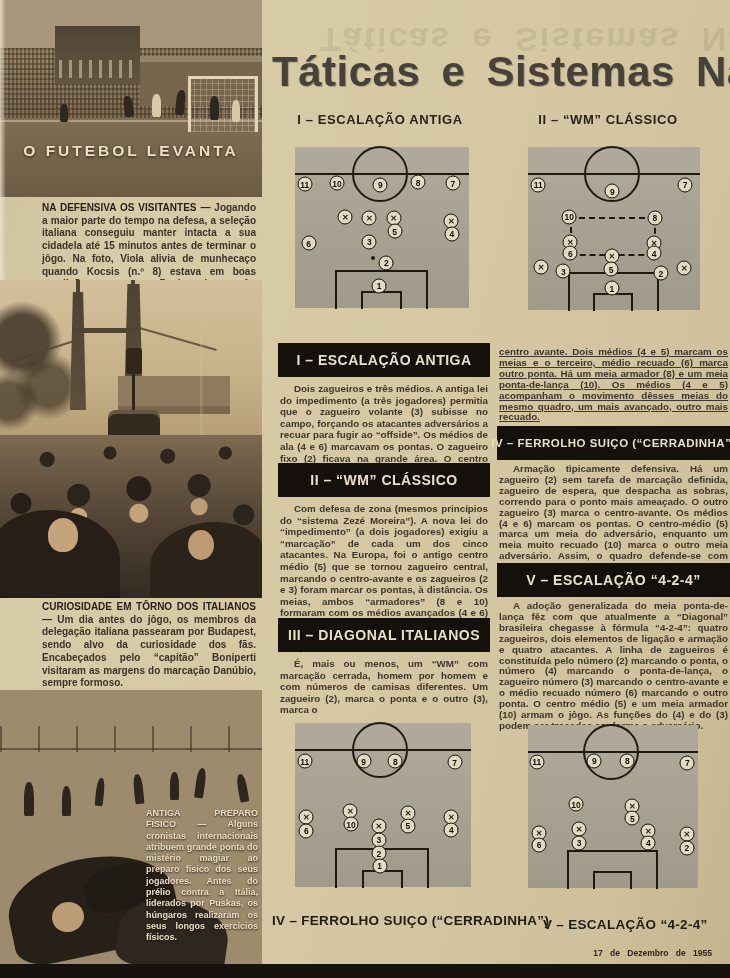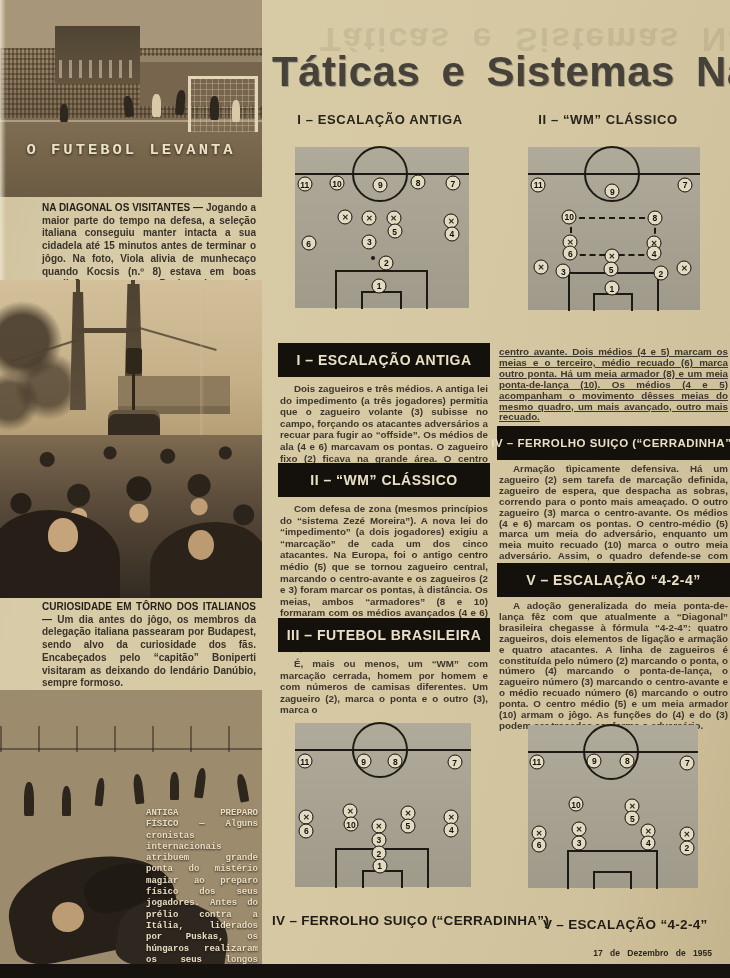"O FUTEBOL LEVANTA" .photo { font-family: Liberation Mono, monospace -> none }
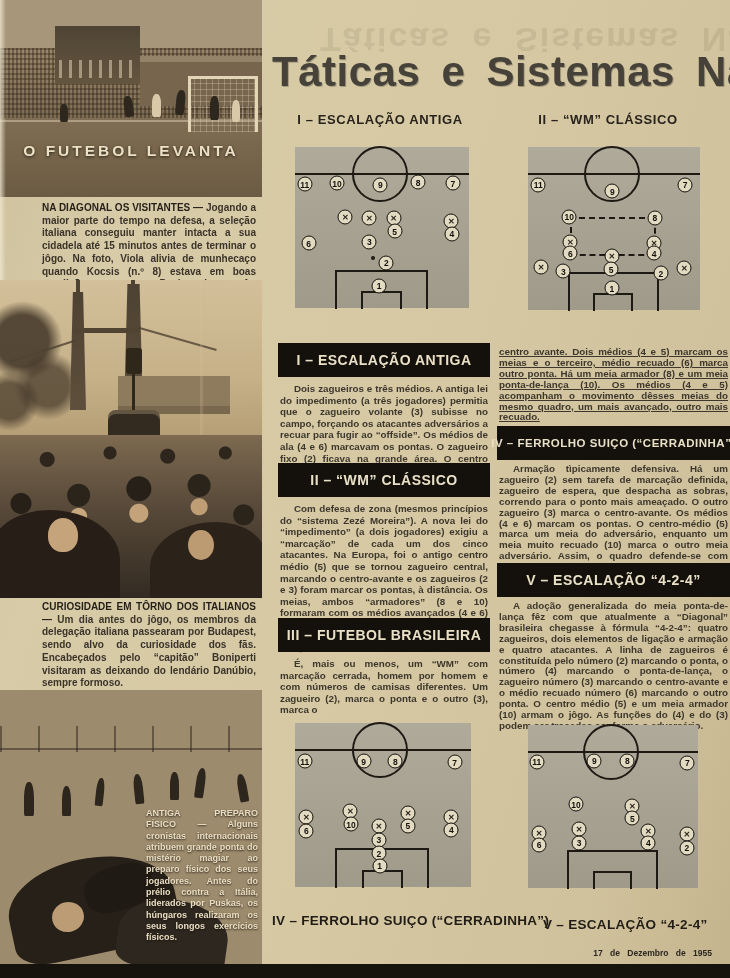"NA DIAGONAL OS VISITANTES —" span.cap-lead { text: DIAGONAL -> DEFENSIVA }
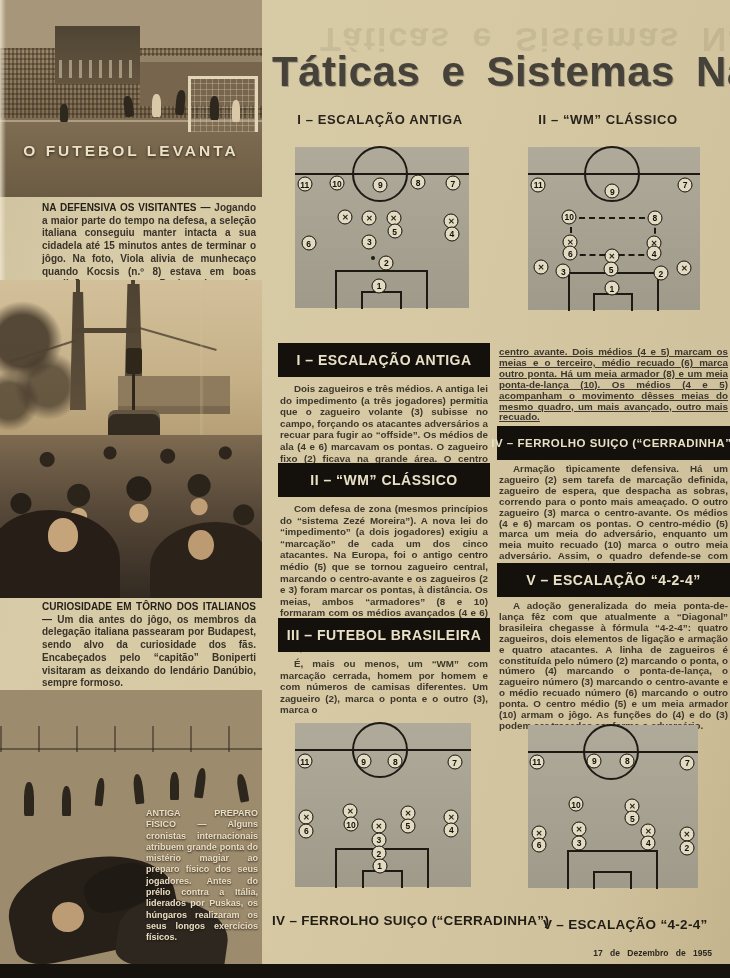"Um dia antes do jôgo," span { text: deixando do lendário -> margens do marcação }
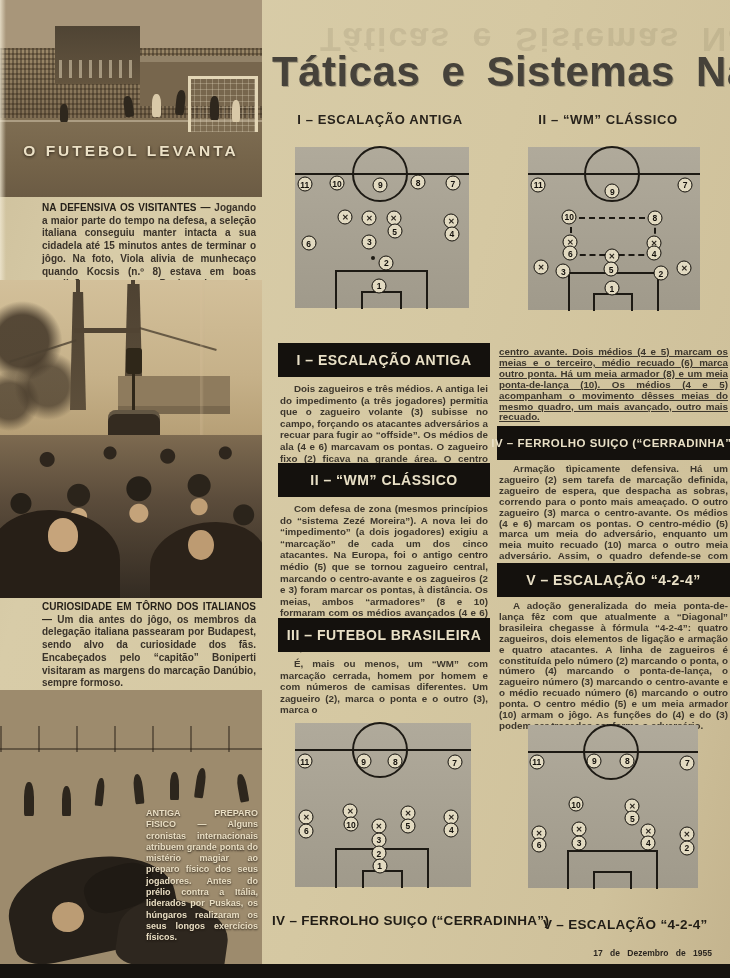"III – FUTEBOL BRASILEIRA" div.bar { text: FUTEBOL BRASILEIRA -> DIAGONAL ITALIANOS }
